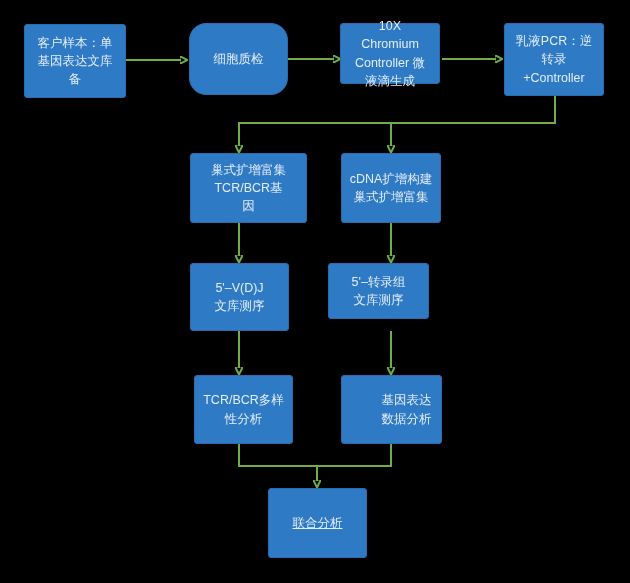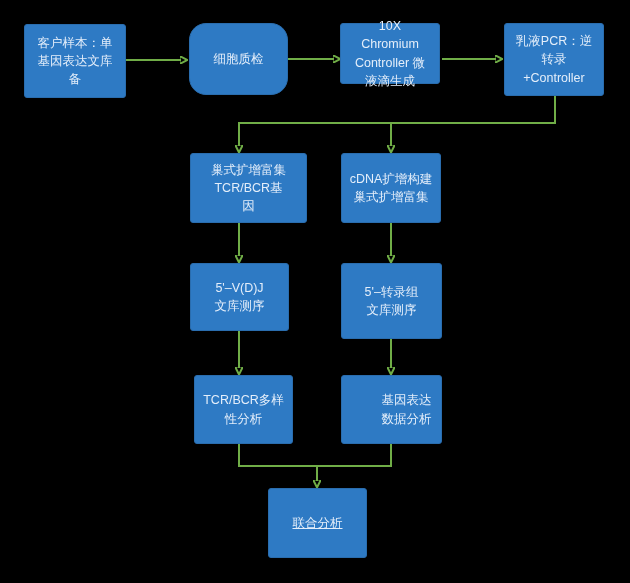"5'–转录组" div.node { height: 76px -> 56px; left: 341px -> 328px }
